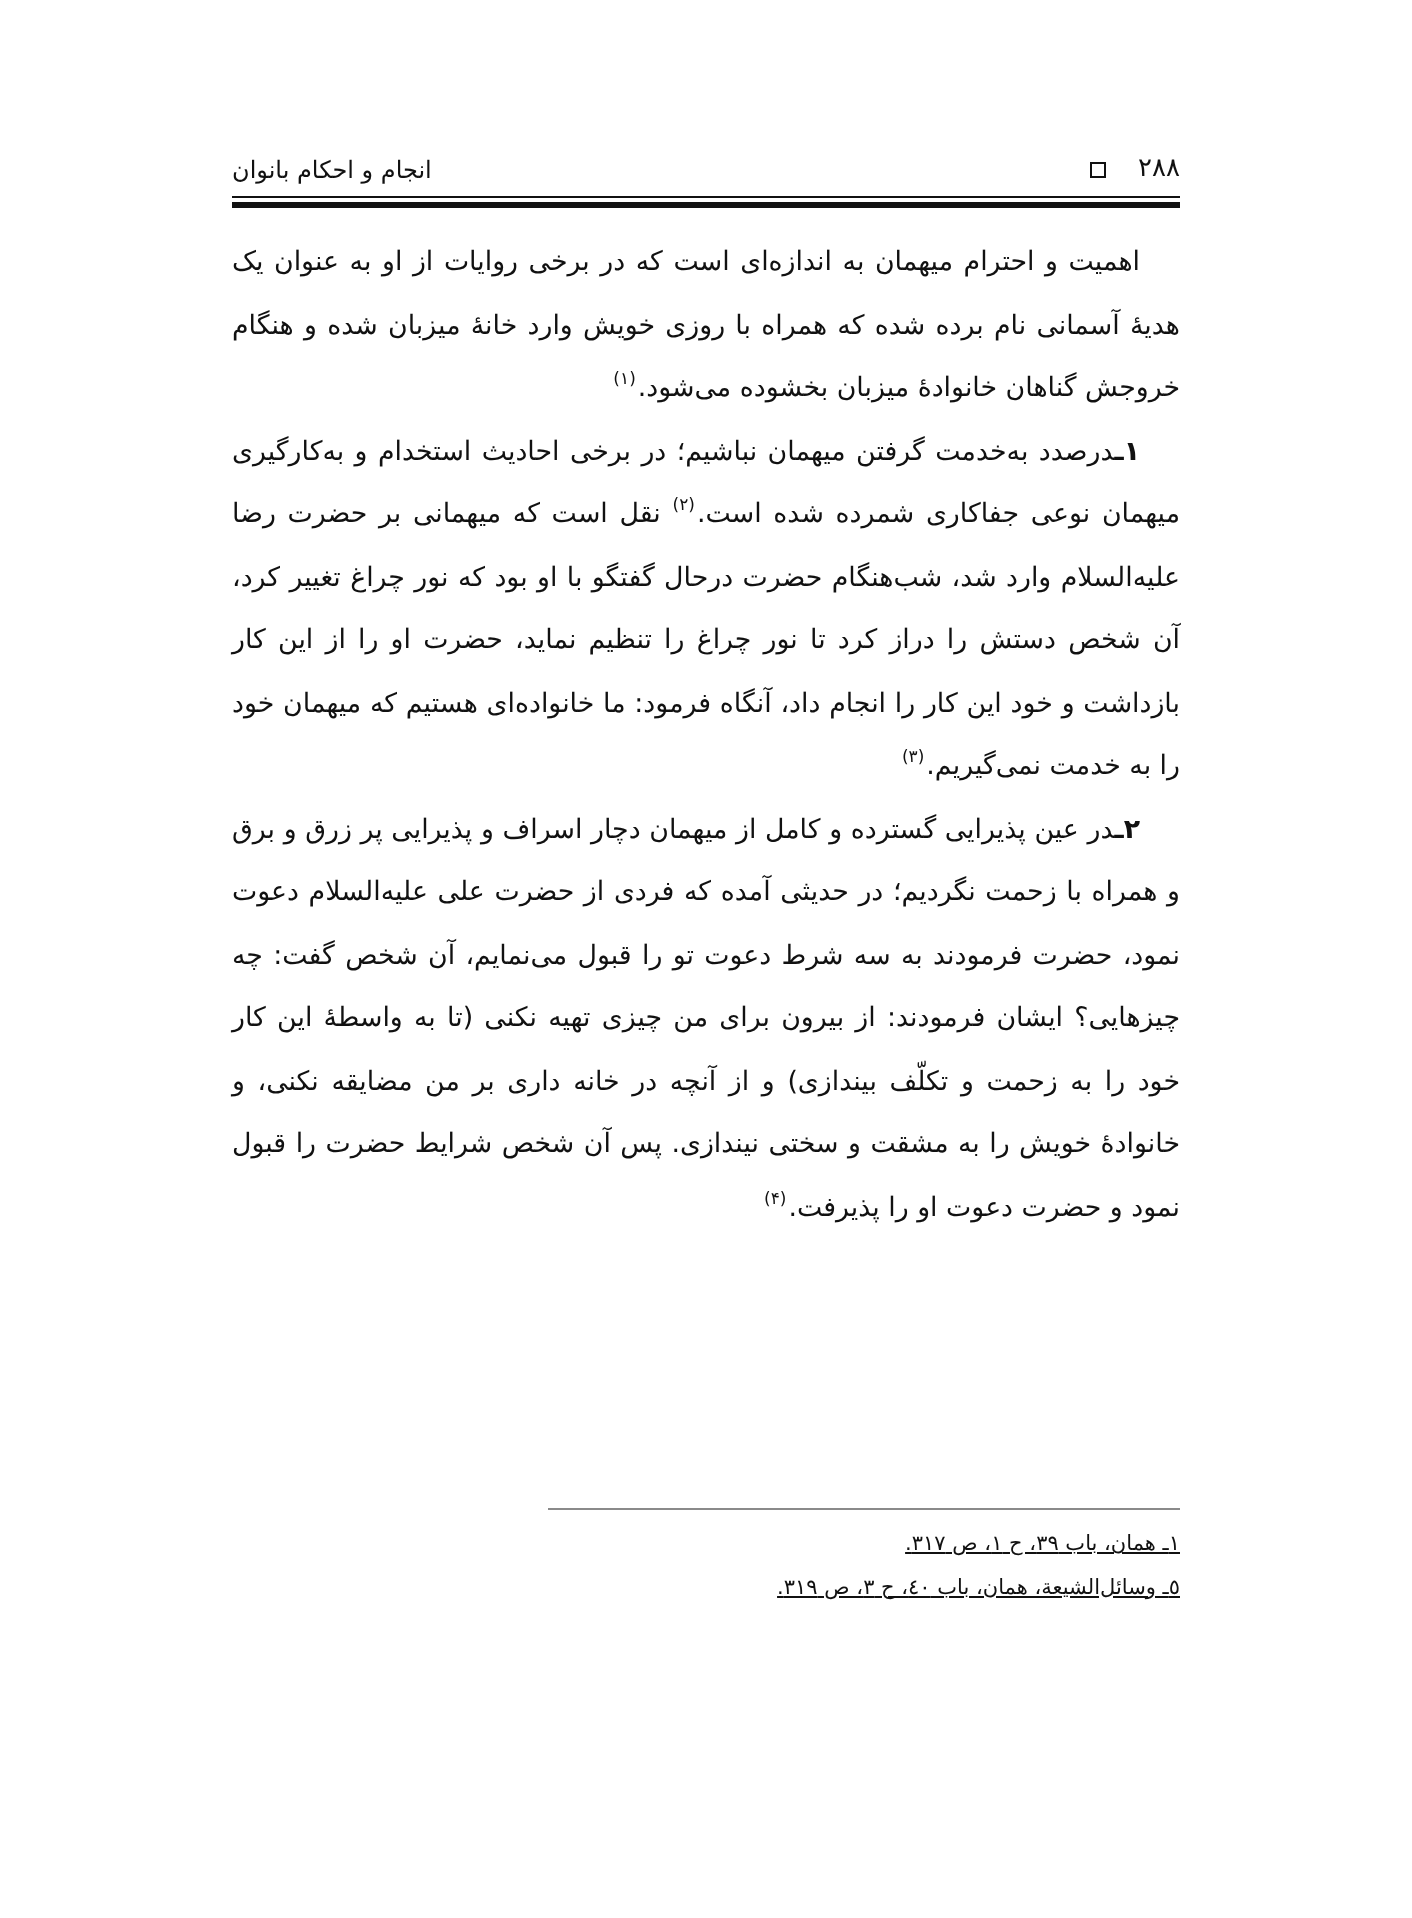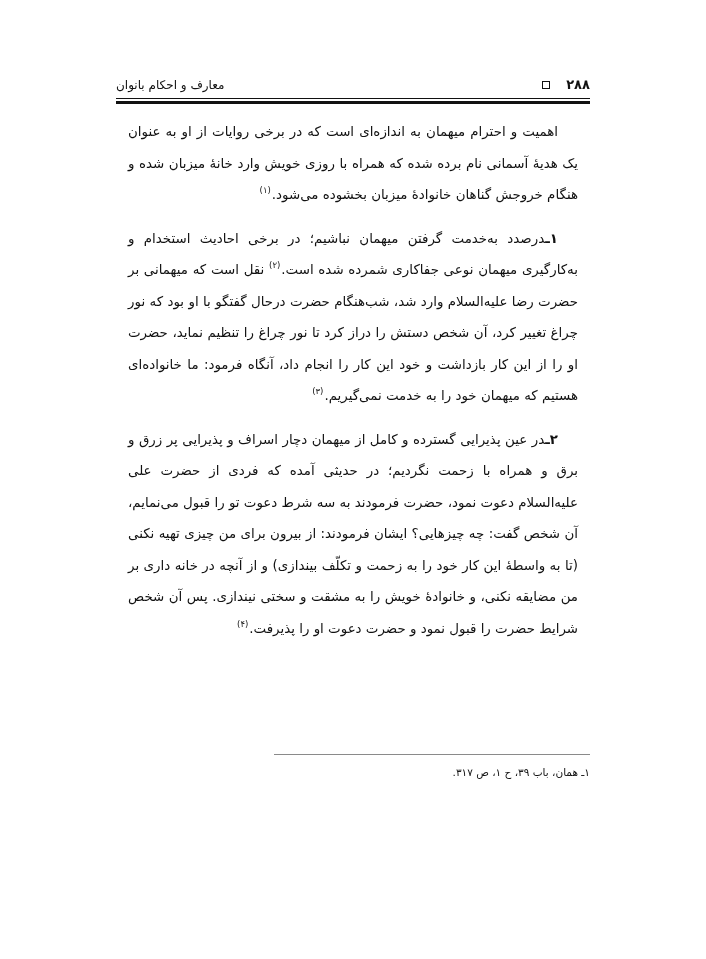"معارف و احکام بانوان" div.head-title { text: معارف -> انجام }
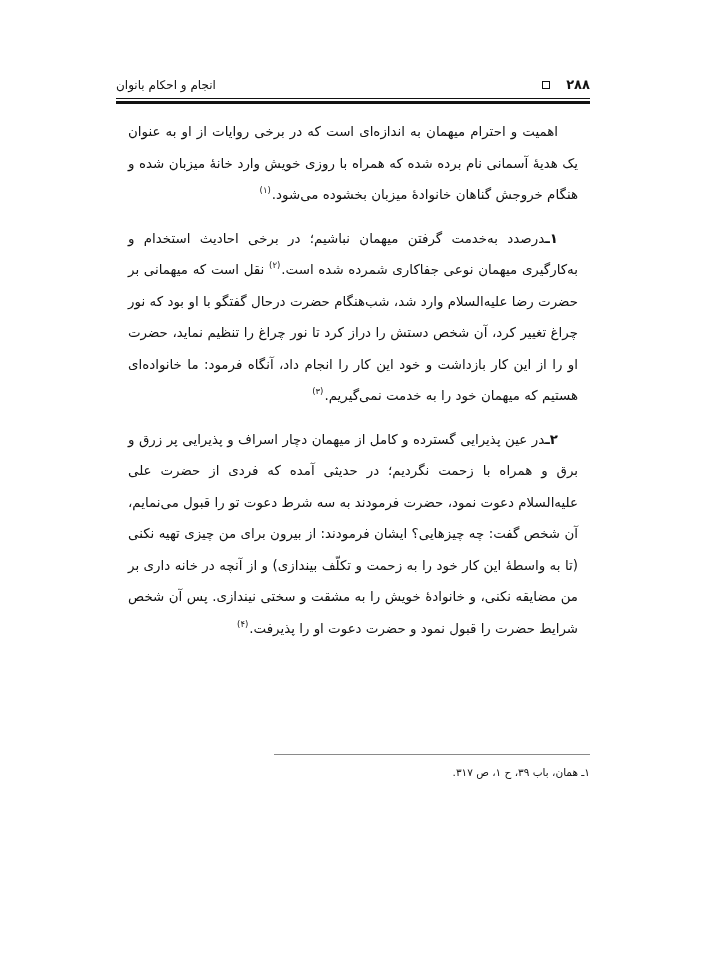"۲۸۸" .page-num-wrap { font-weight: bold -> normal }
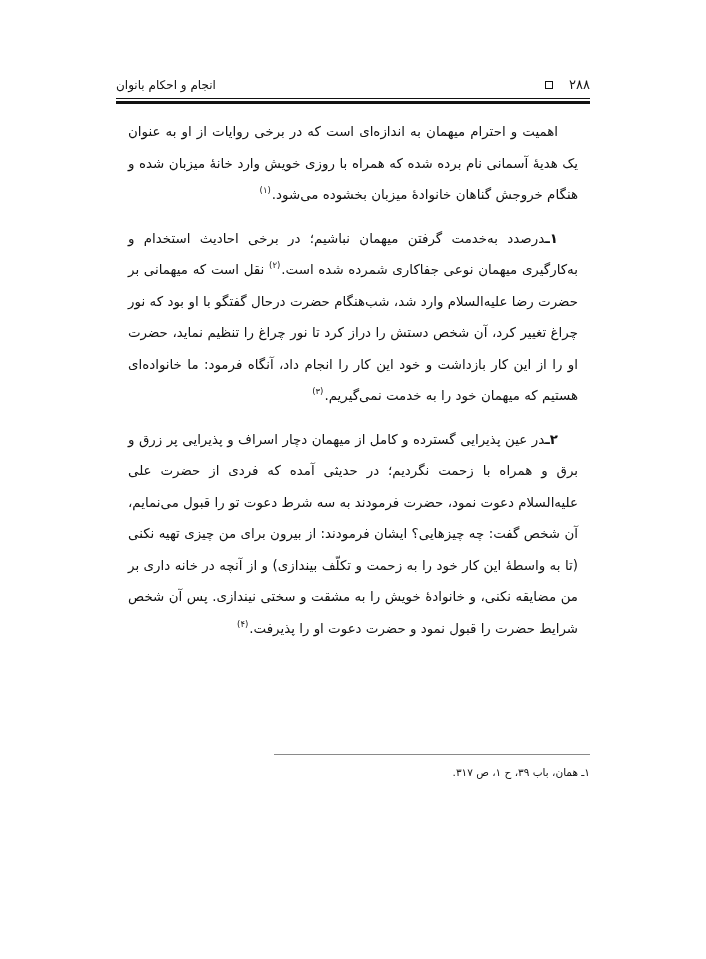"اهمیت و احترام میهمان به" .body-text p { margin: 12px -> 0 }
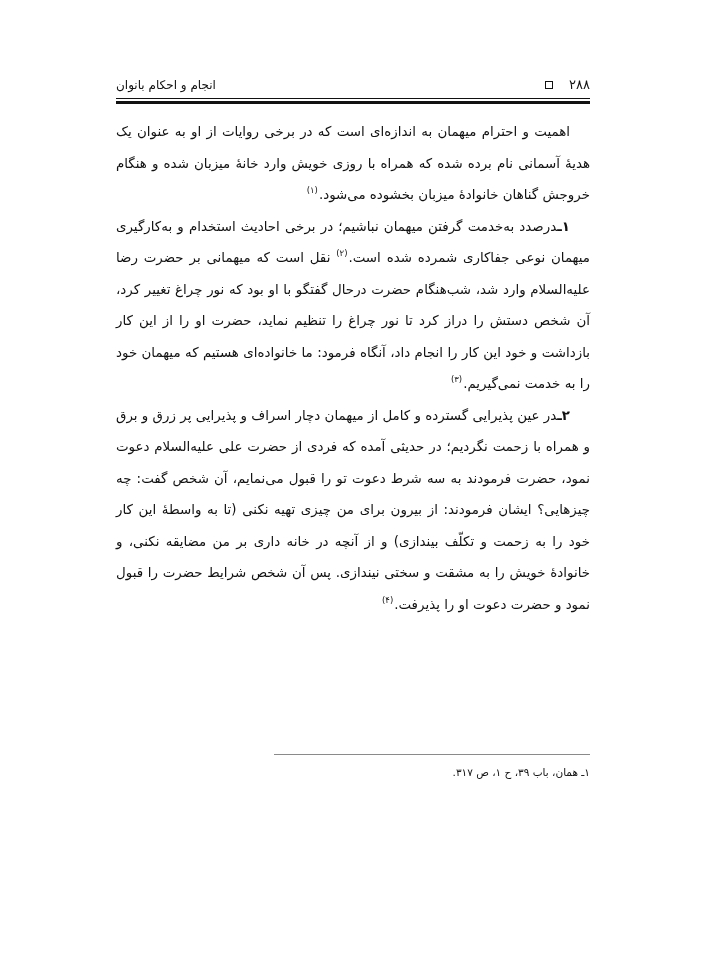"۱ـ همان، باب ۳۹، ح" .footnotes { text-decoration: none -> underline }
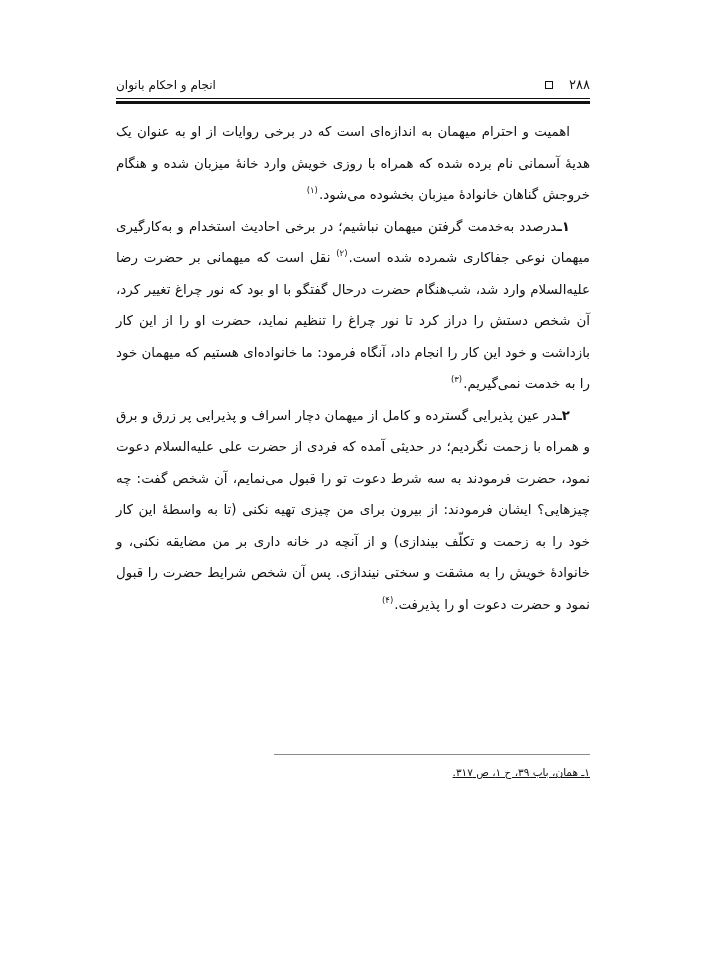"٥ـ وسائل‌الشیعة، همان، باب ٤٠،" div { html: none -> <div>٥ـ وسائل‌الشیعة، همان، باب ٤٠، ح ۳، ص ۳۱۹.</div> }
